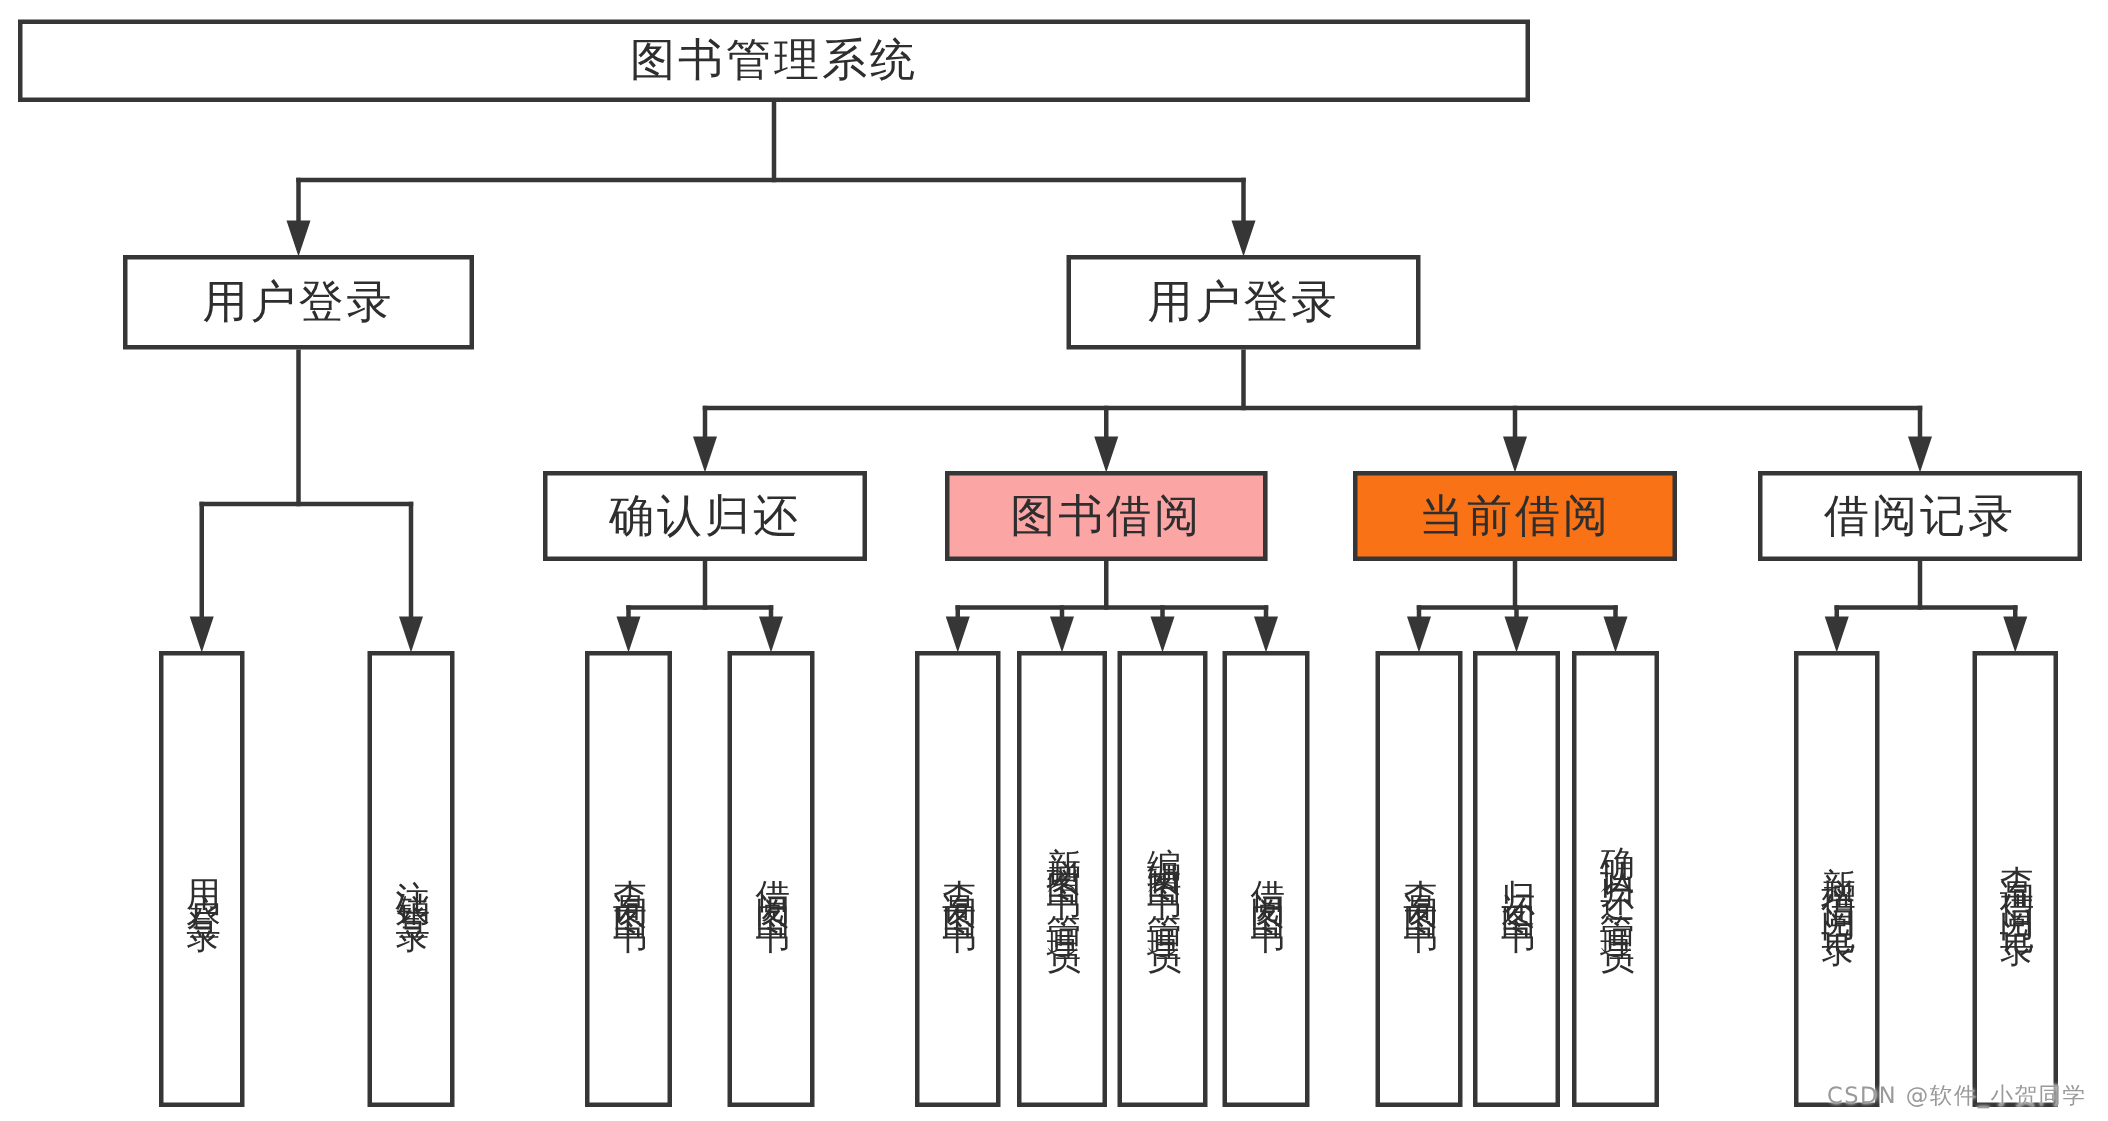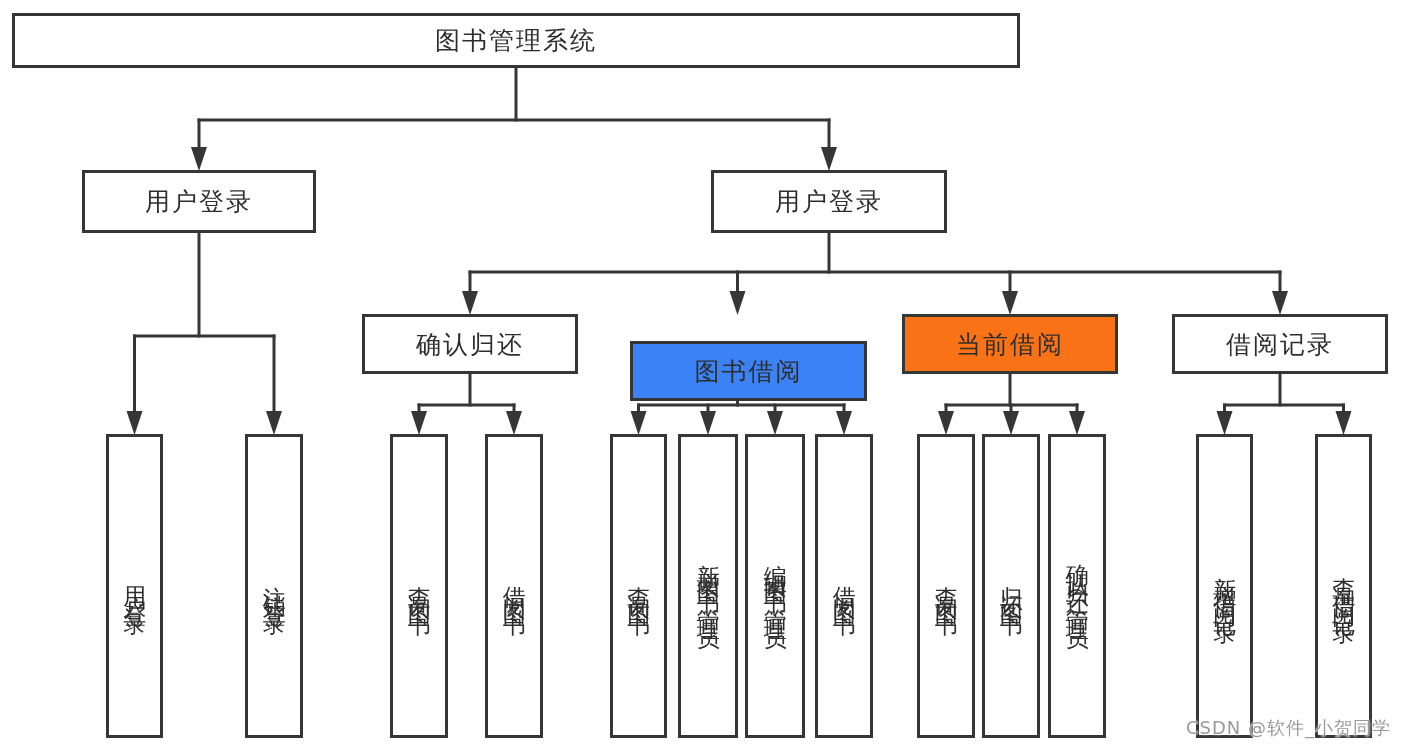"图书管理系统" .node.horizontal .node-label { font-size: 25px -> 30px }
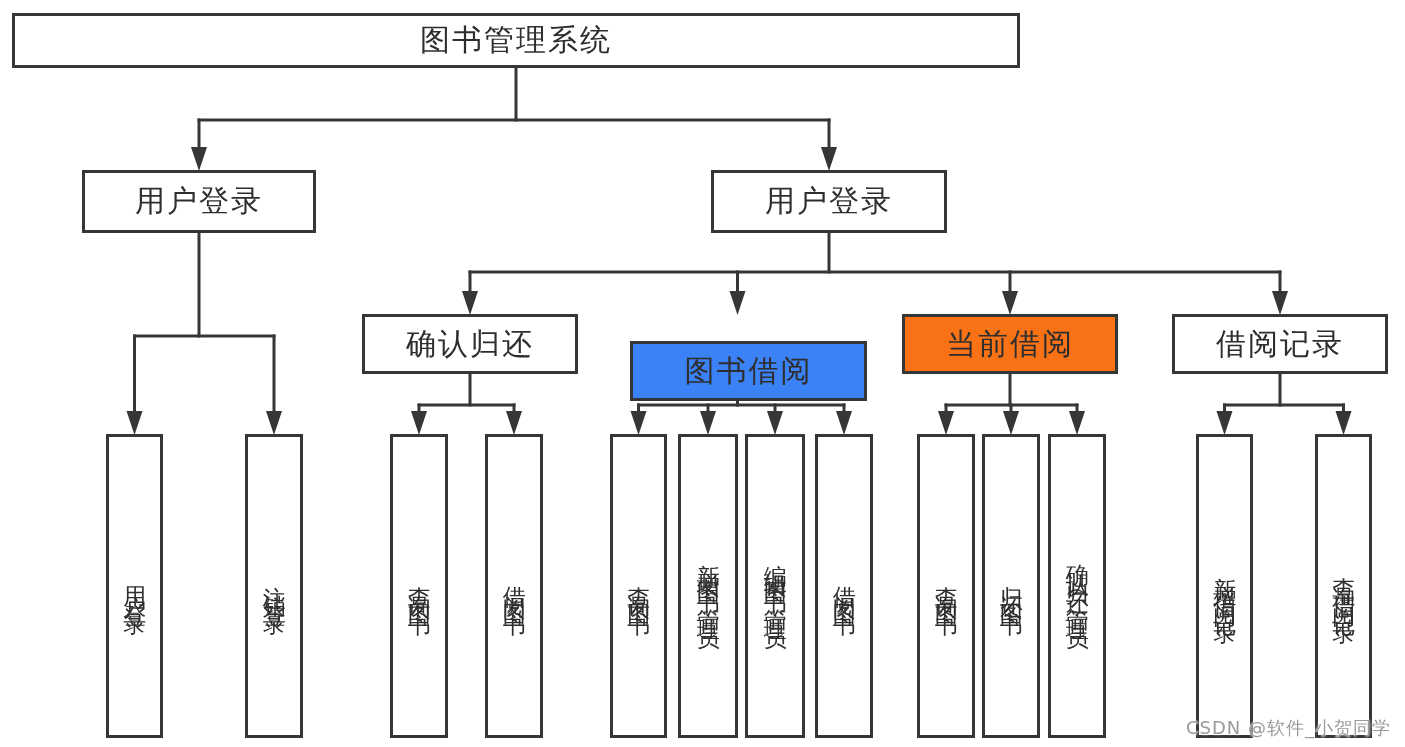"图书借阅" div.node { background: #3b82f6 -> #fca5a5; margin-top: 27px -> none; width: 237px -> 215px }
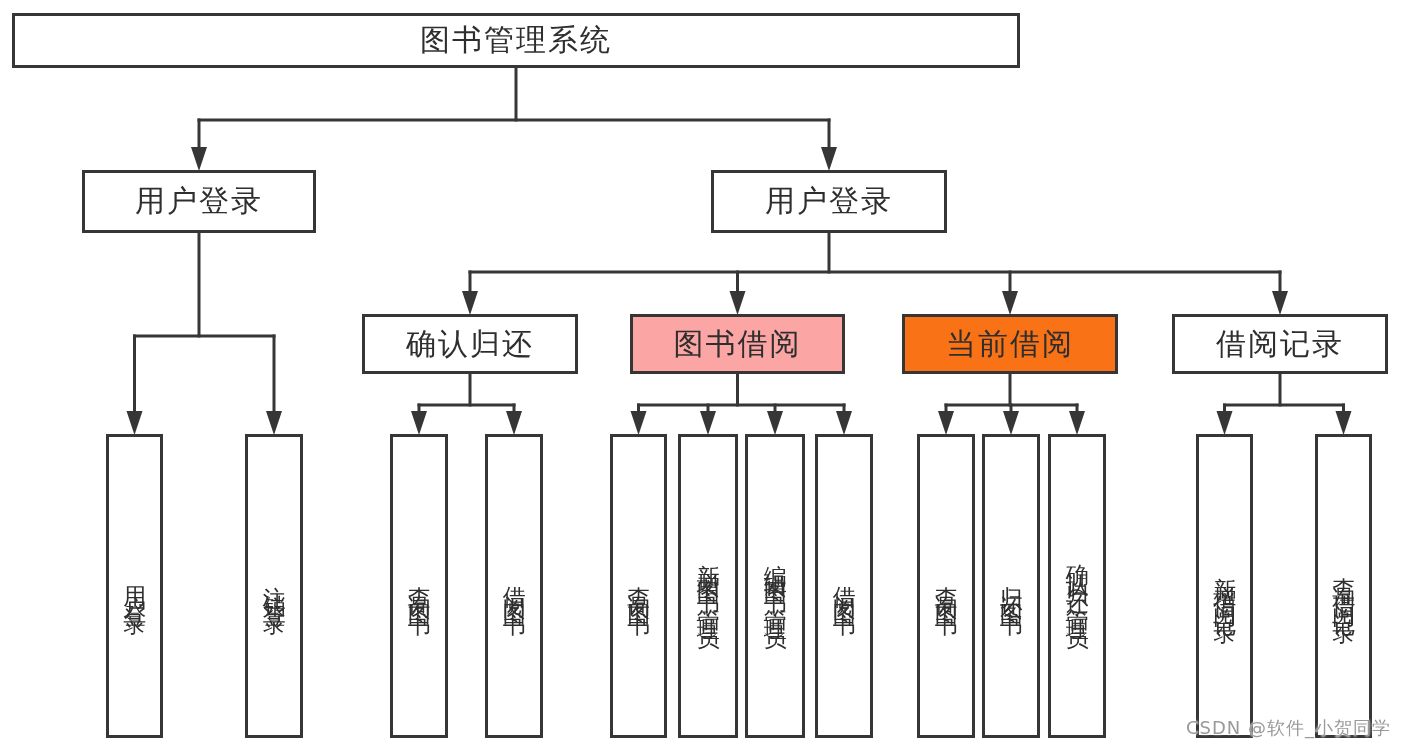"CSDN @软件_小贺同学" .watermark { font-size: 18px -> 15px }
